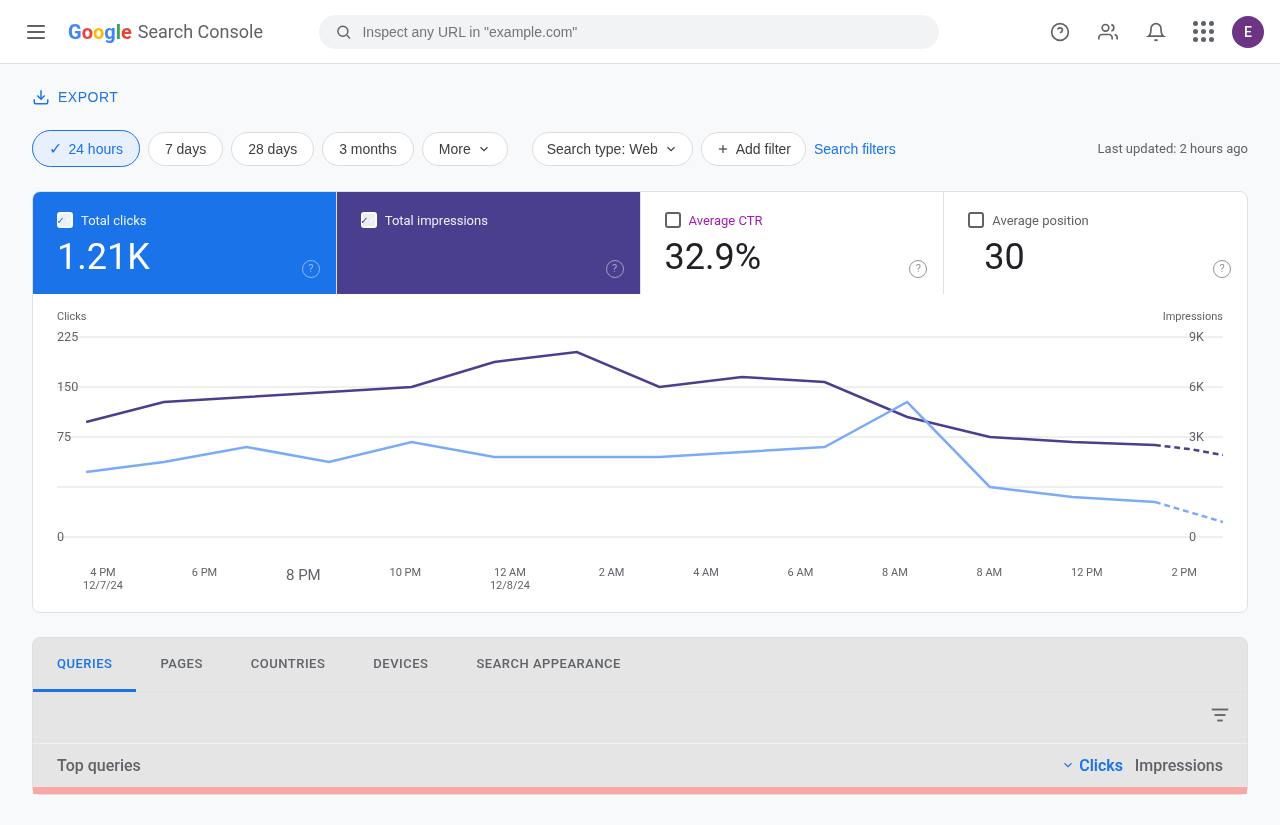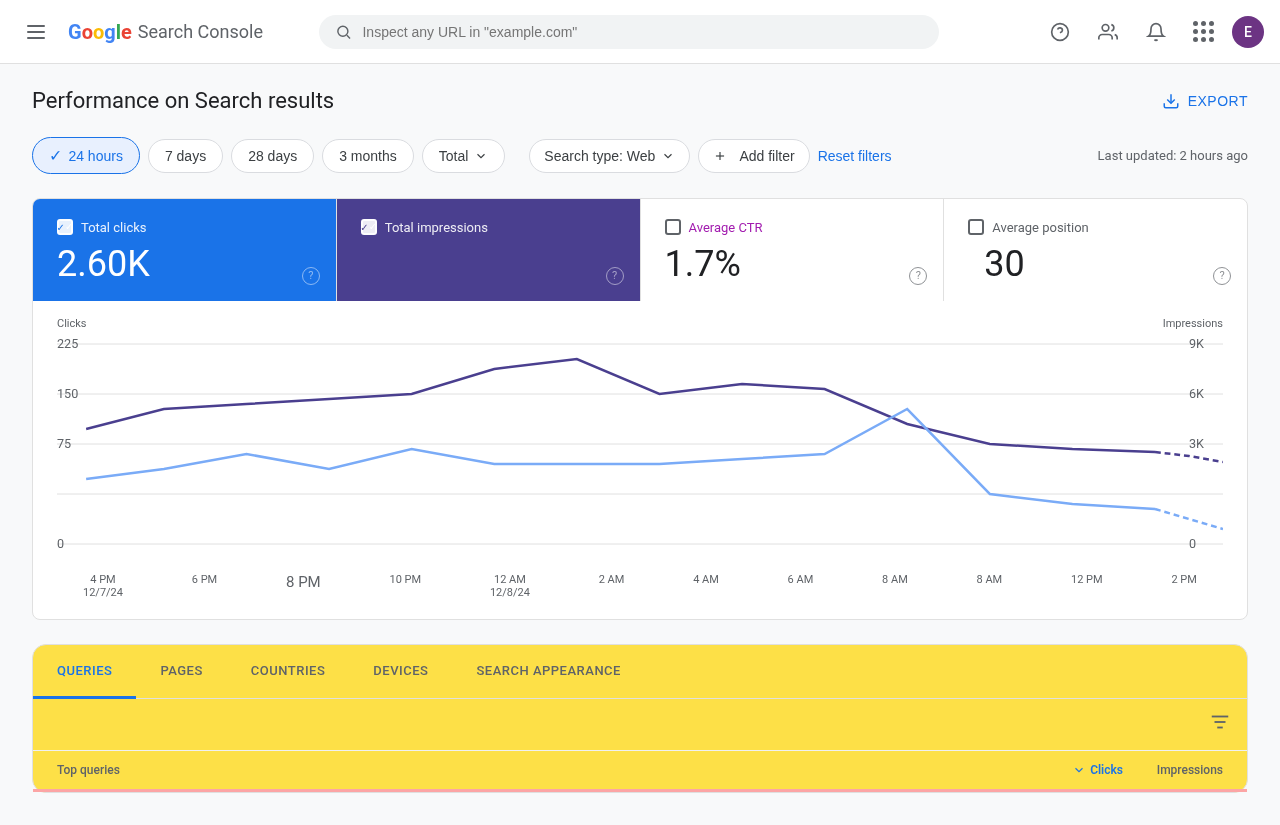"Performance on Search results" h1.page-title { html: <h1>Performance on Search results</h1> -> none }
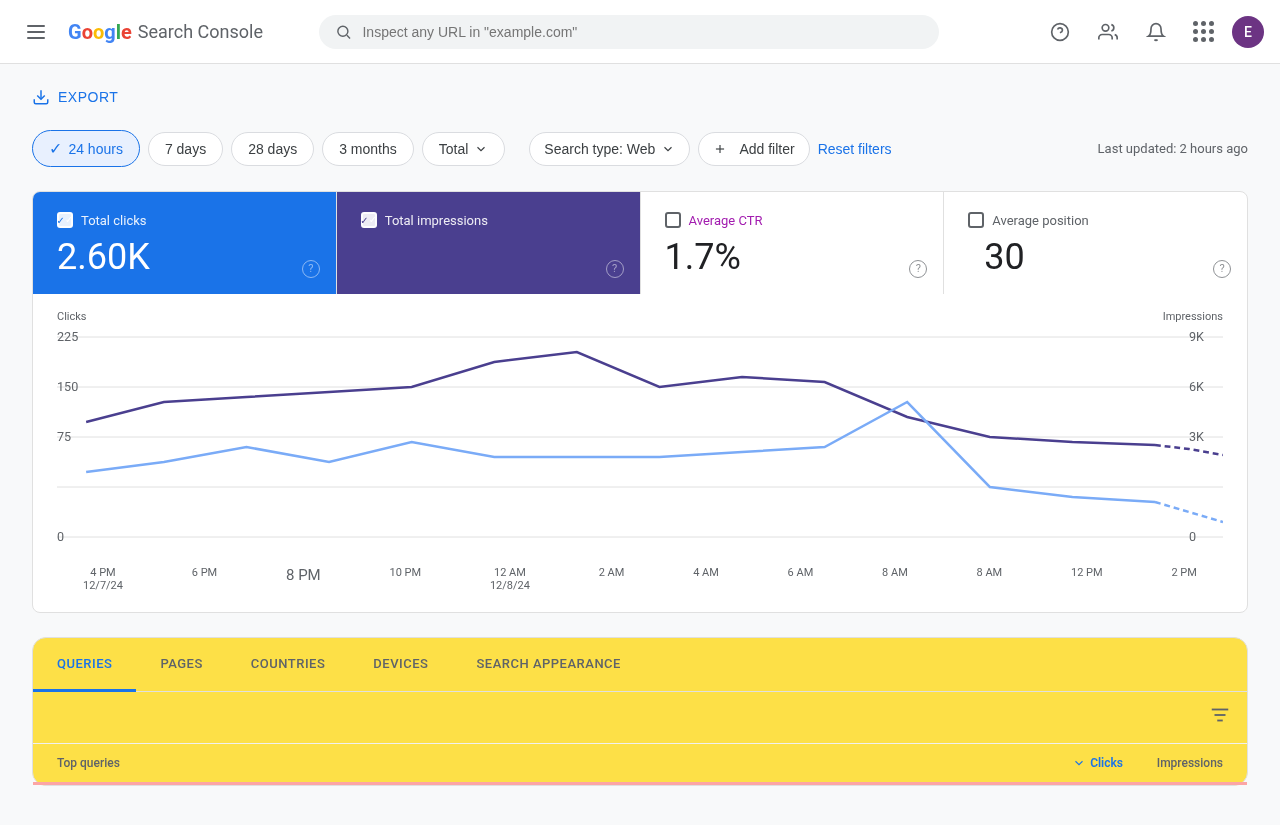"Total" span { text: Total -> More }
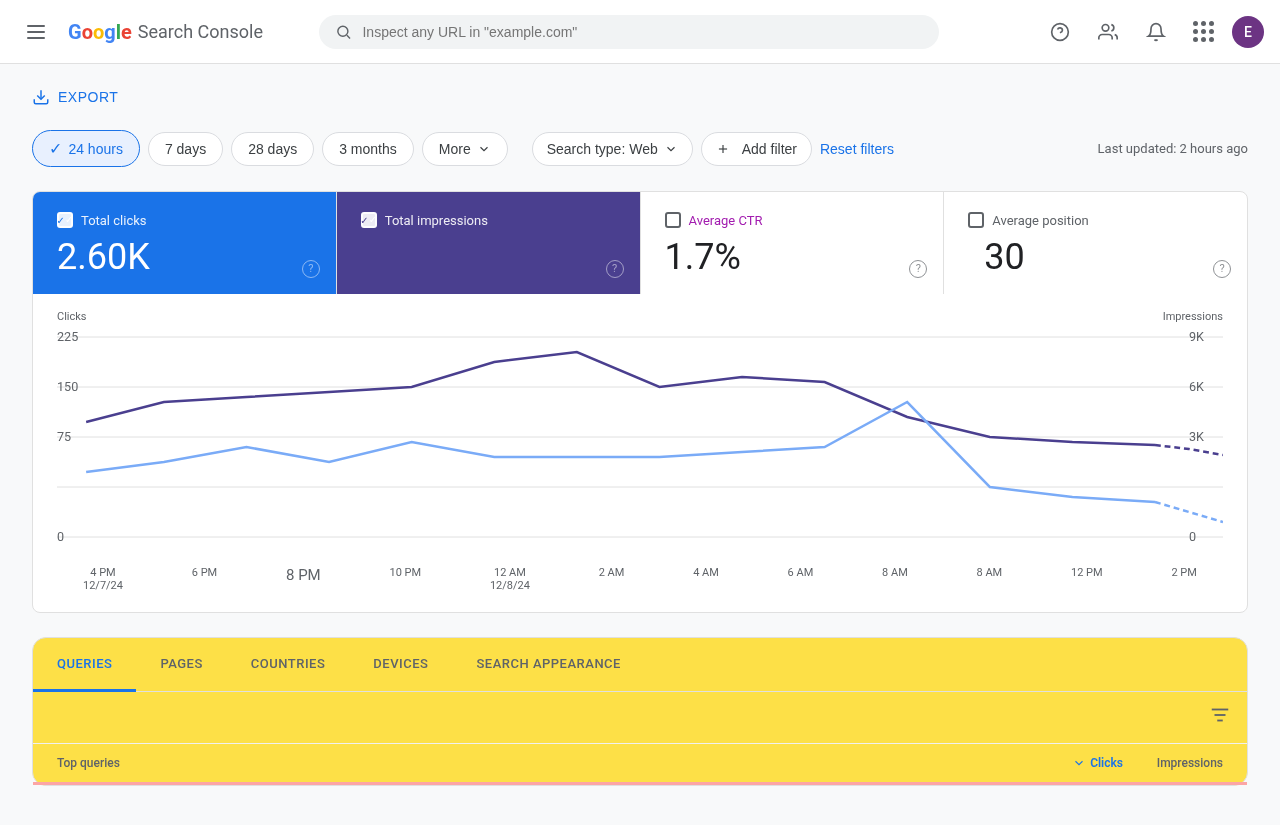"Add filter" .add-filter-btn { gap: 12px -> 6px }
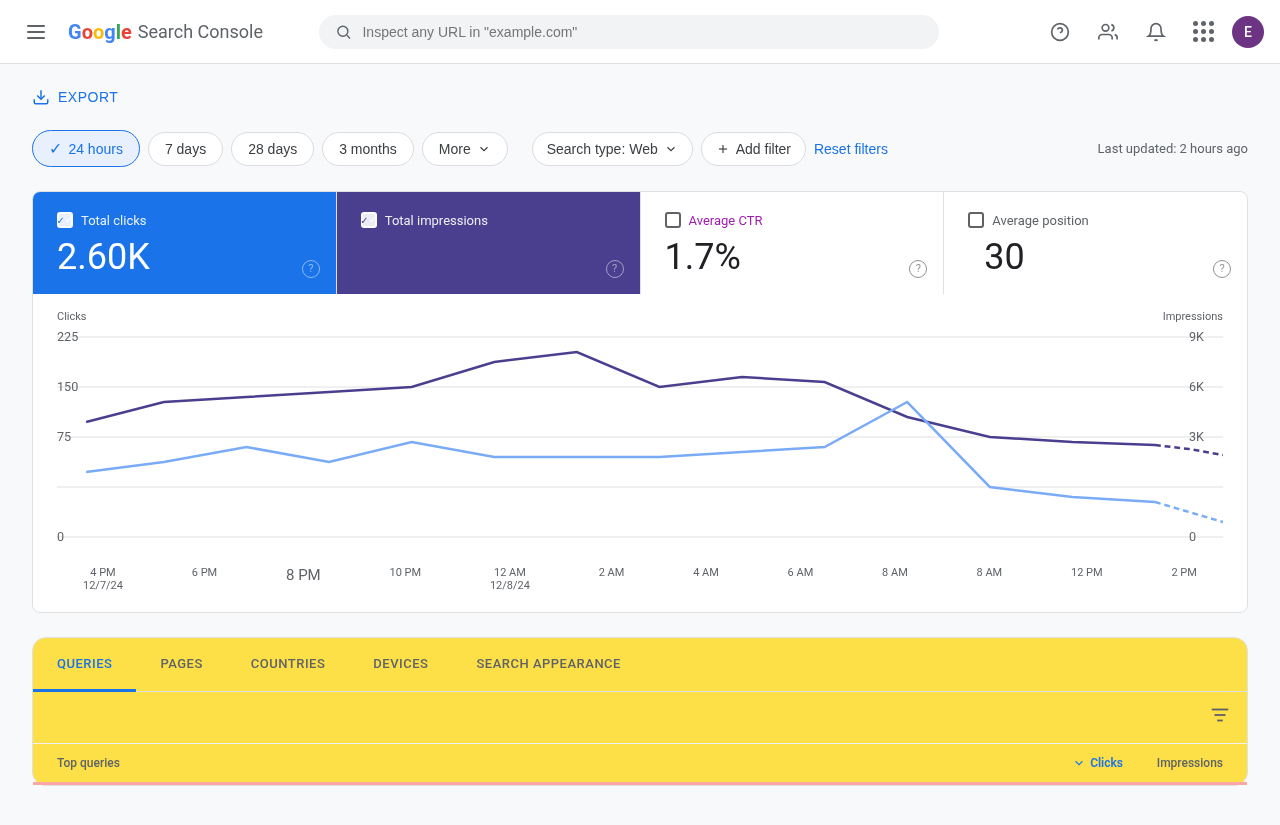"Reset filters" button.reset-filters-btn { text: Reset -> Search }
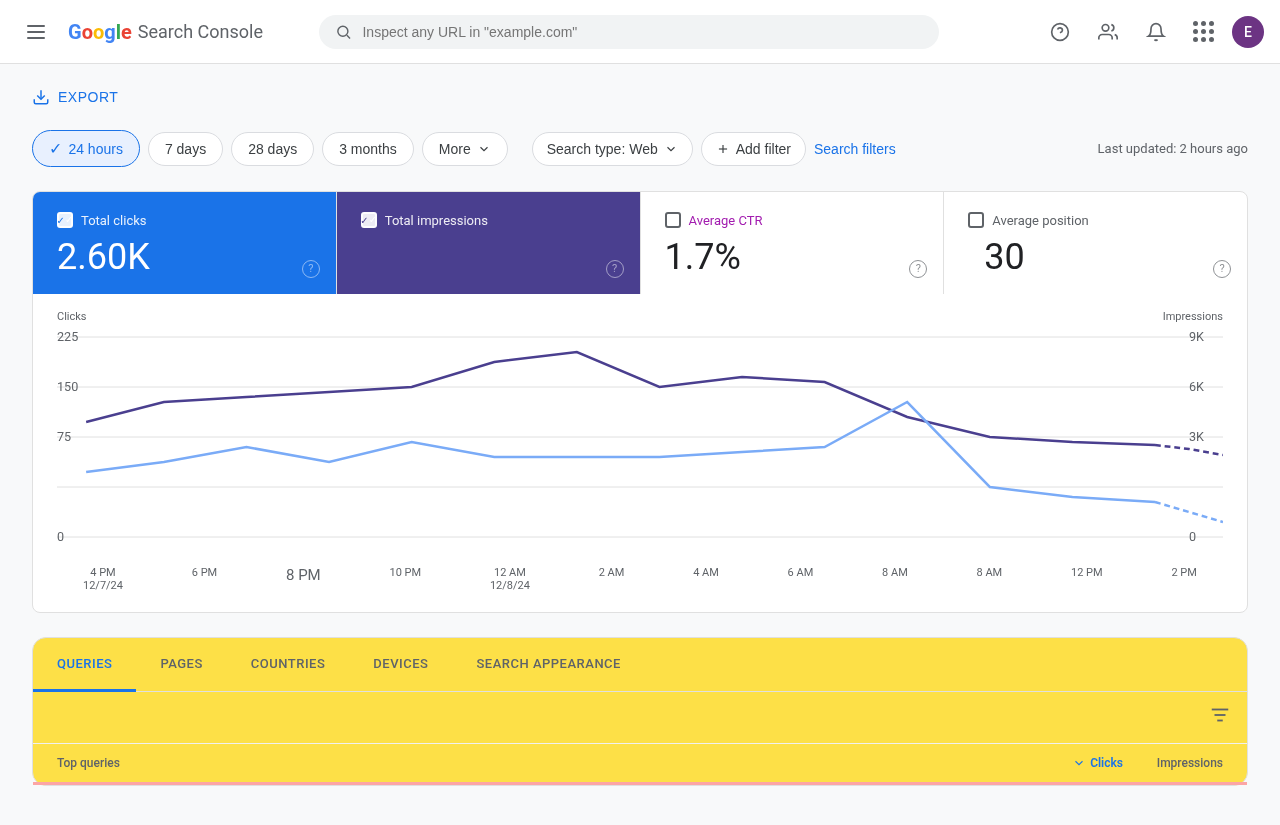"2.60K" div.metric-value { text: 2.60K -> 1.21K }
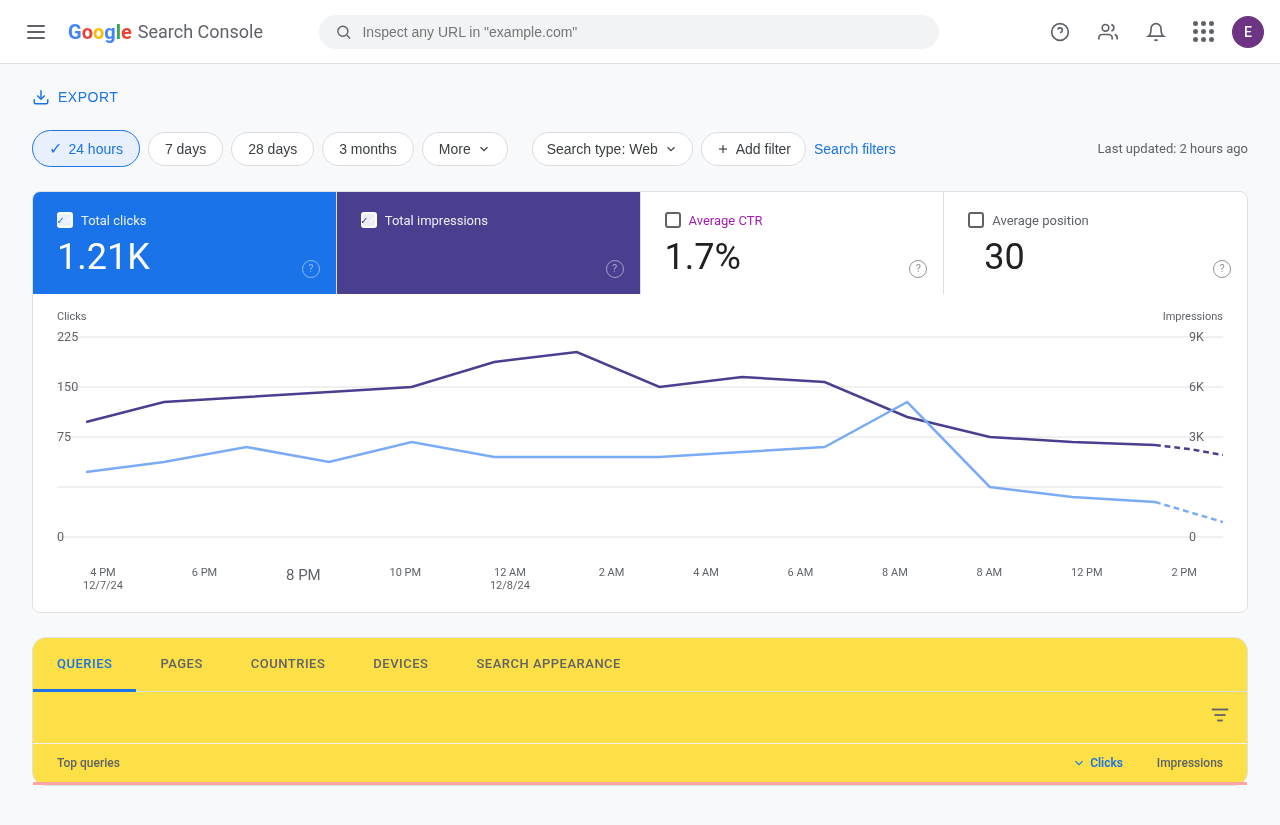"1.7%" div.metric-value { text: 1.7% -> 32.9% }
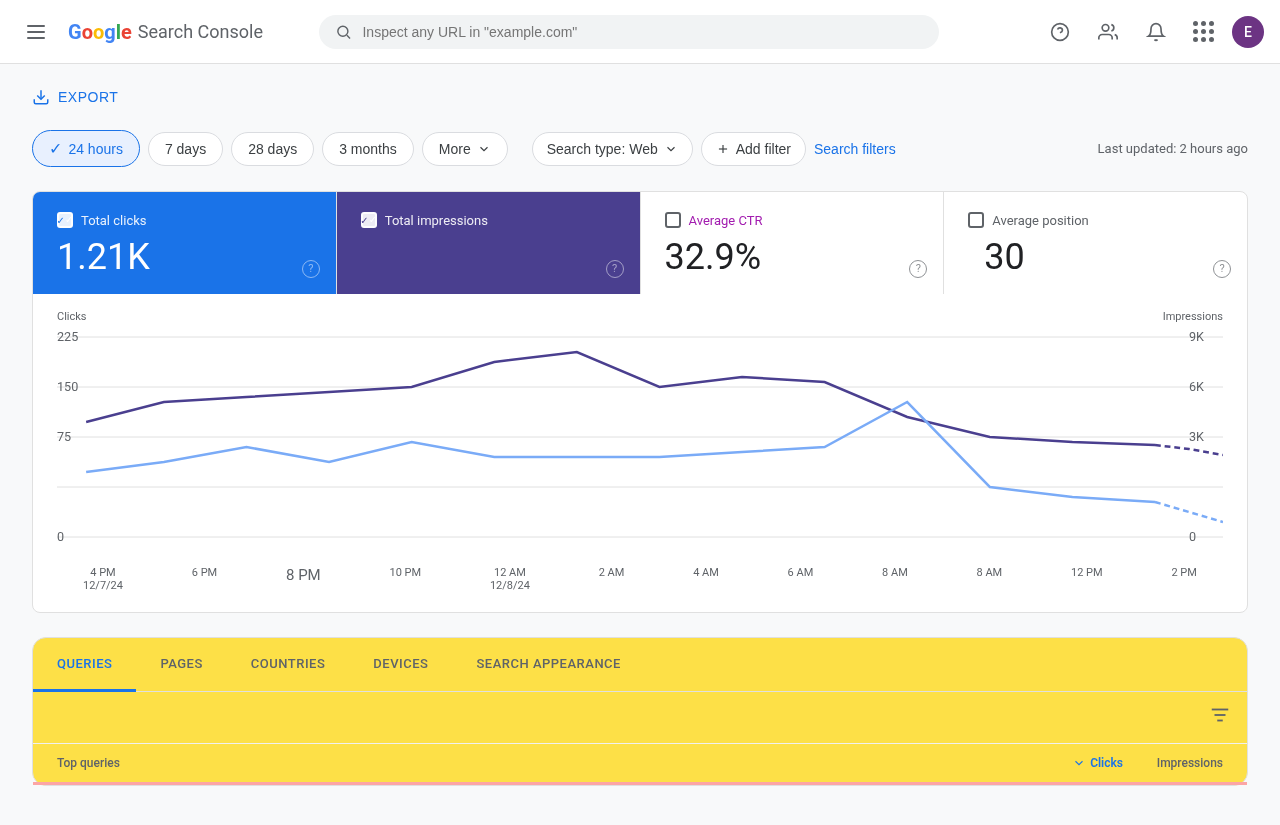"QUERIES" .bottom-card { background: #fde047 -> #e5e5e5; border-radius: 14px -> 8px }
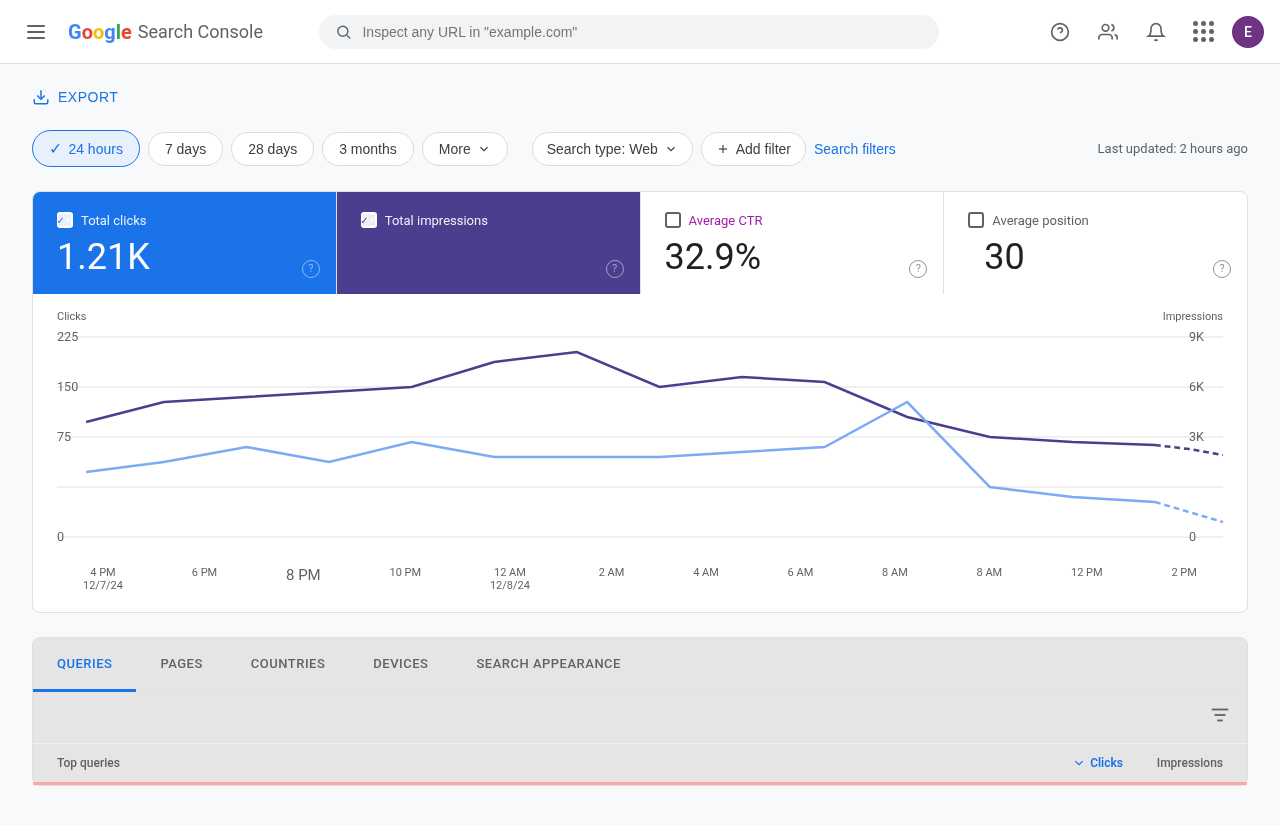"Top queries" .table-header { border-bottom: 3px solid #fca5a5 -> 7px solid #fca5a5; font-size: 12px -> 16px }
